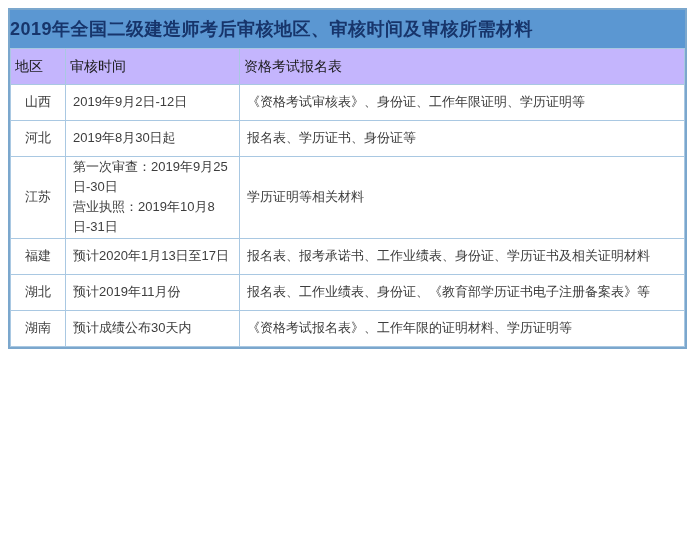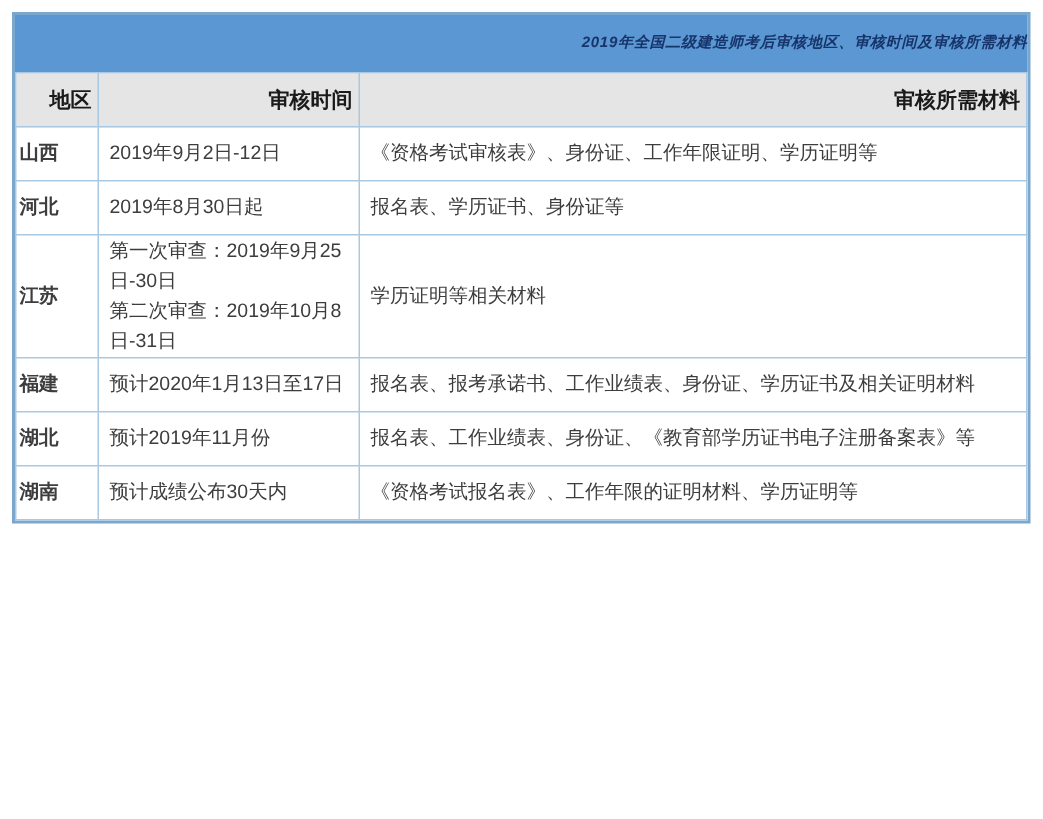"2019年全国二级建造师考后审核地区、审核时间及审核所需材料" .title-bar { font-size: 10px -> 18px; font-style: italic -> none; text-align: right -> left }
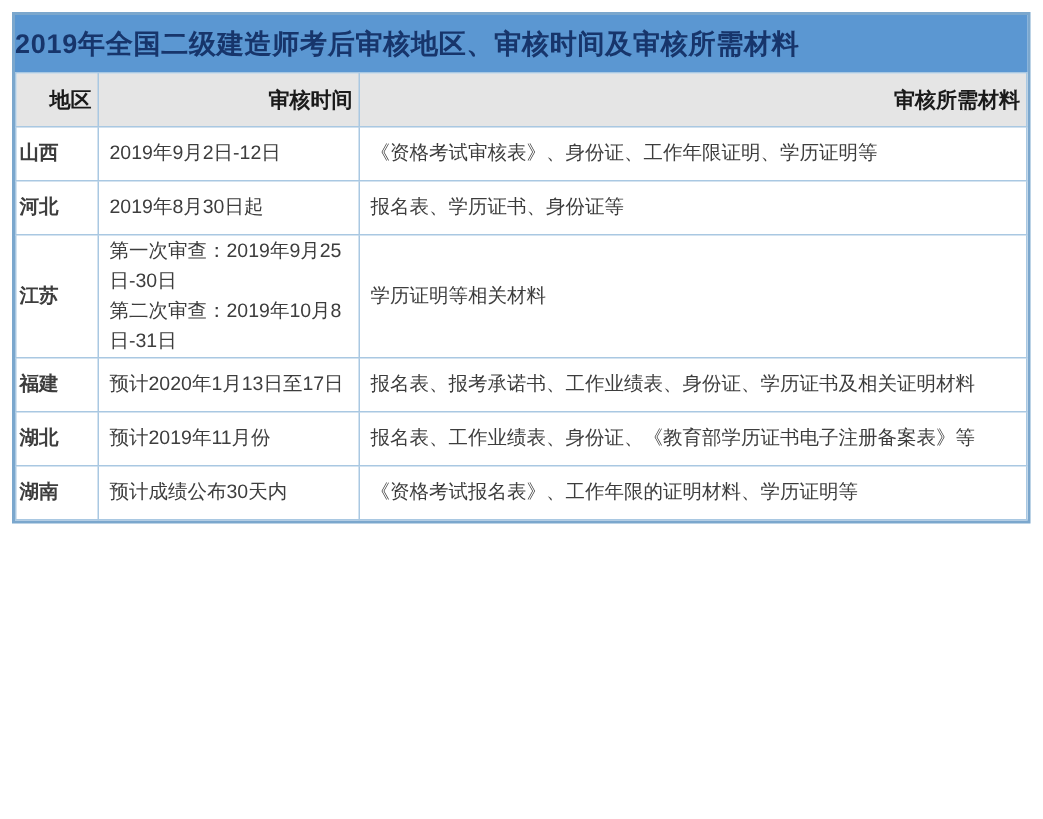"地区" th { background: #e5e5e5 -> #c4b5fd; font-weight: bold -> normal; text-align: right -> left }
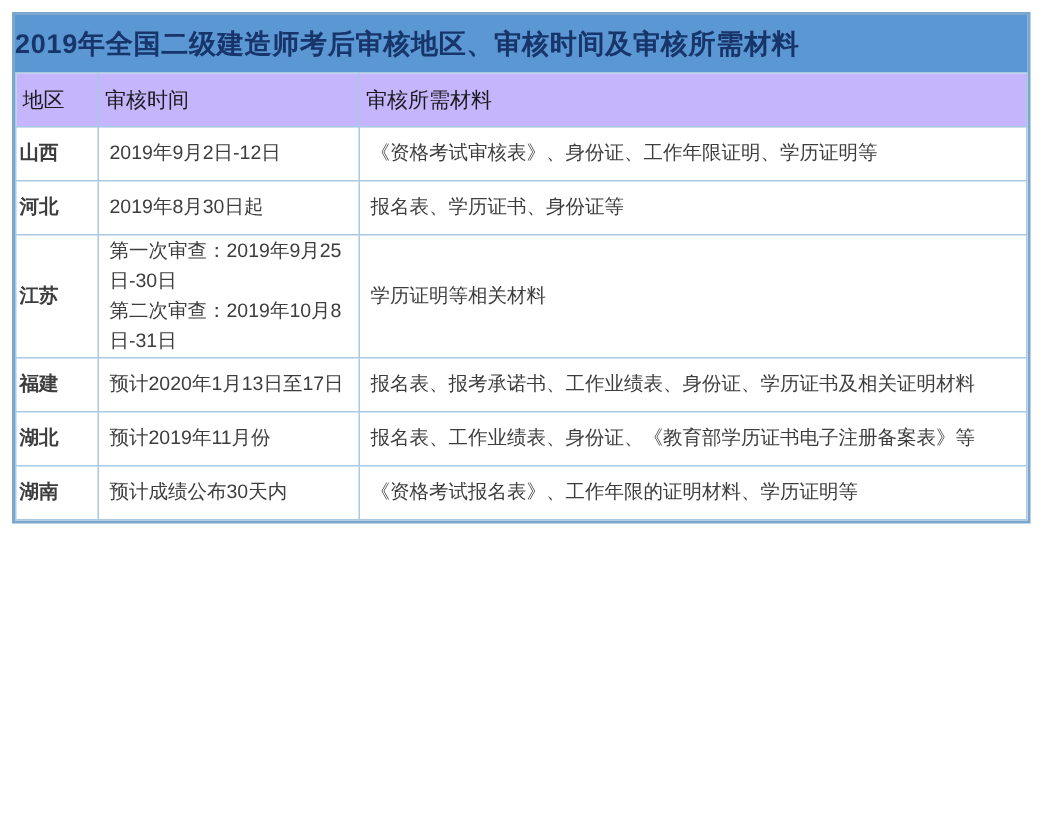"审核所需材料" th { text: 审核所需材料 -> 资格考试报名表 }
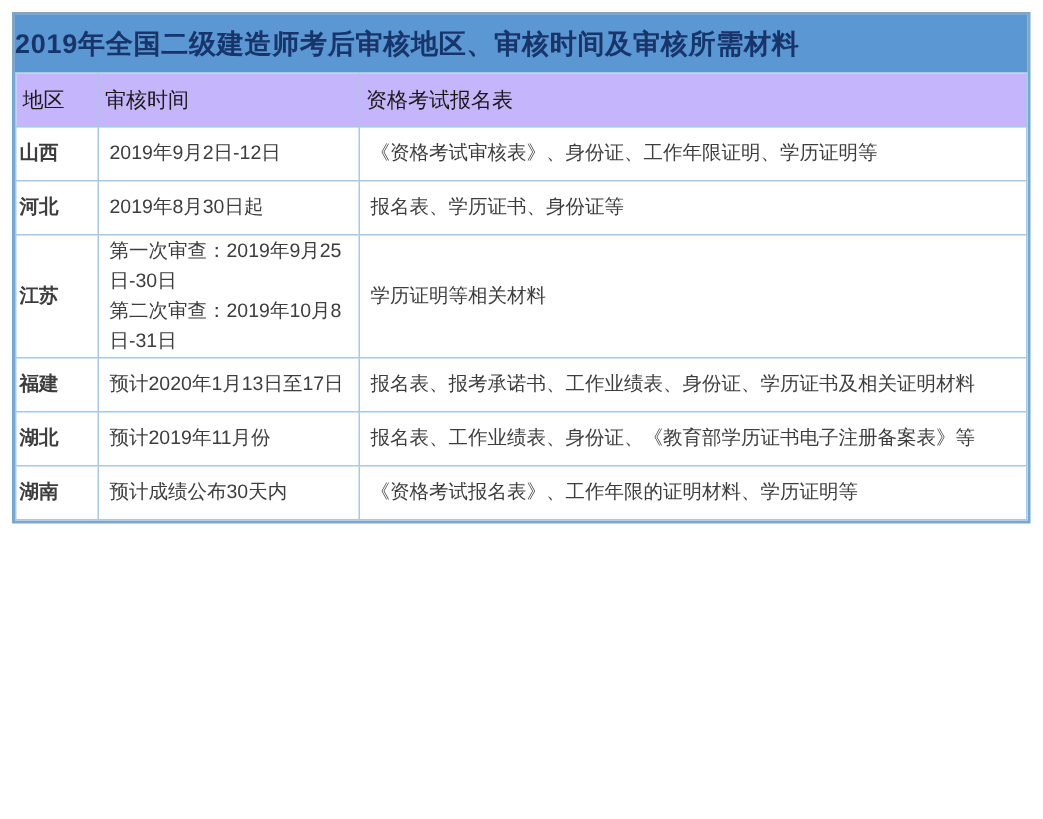"山西" td.c-region { font-weight: bold -> none; text-align: none -> center }
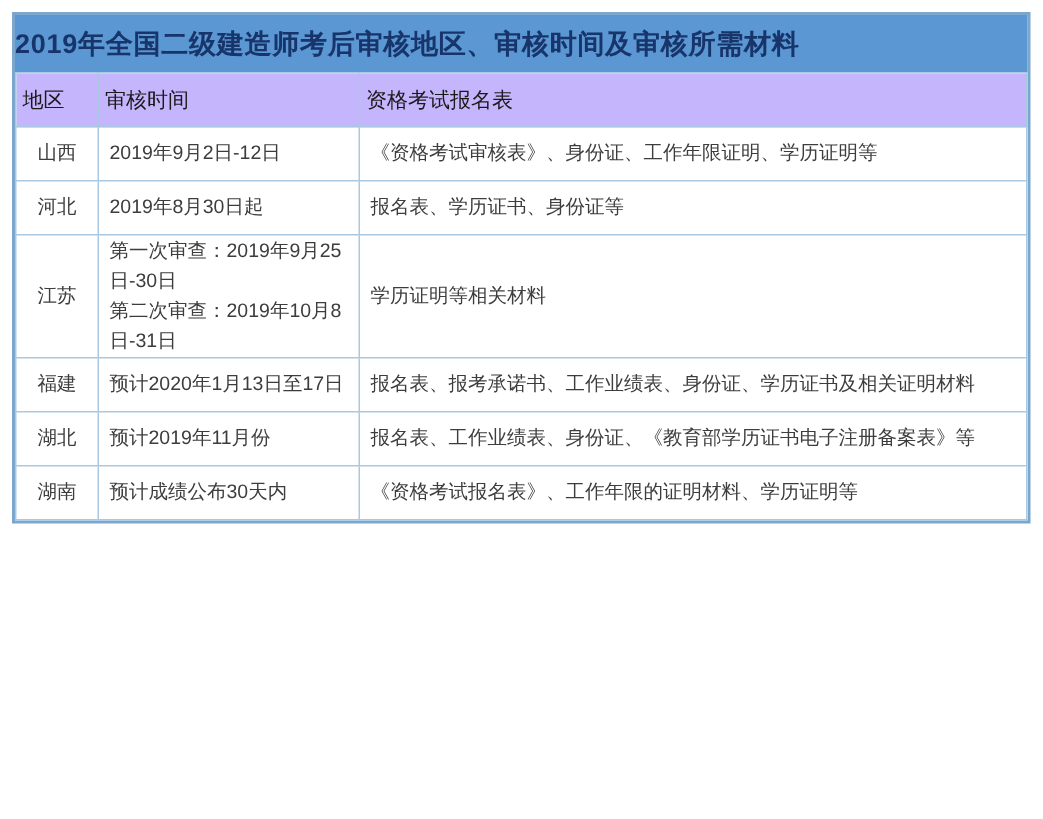"第一次审查：2019年9月25日-30日" td.c-time { text: 第二次审查 -> 营业执照 }
